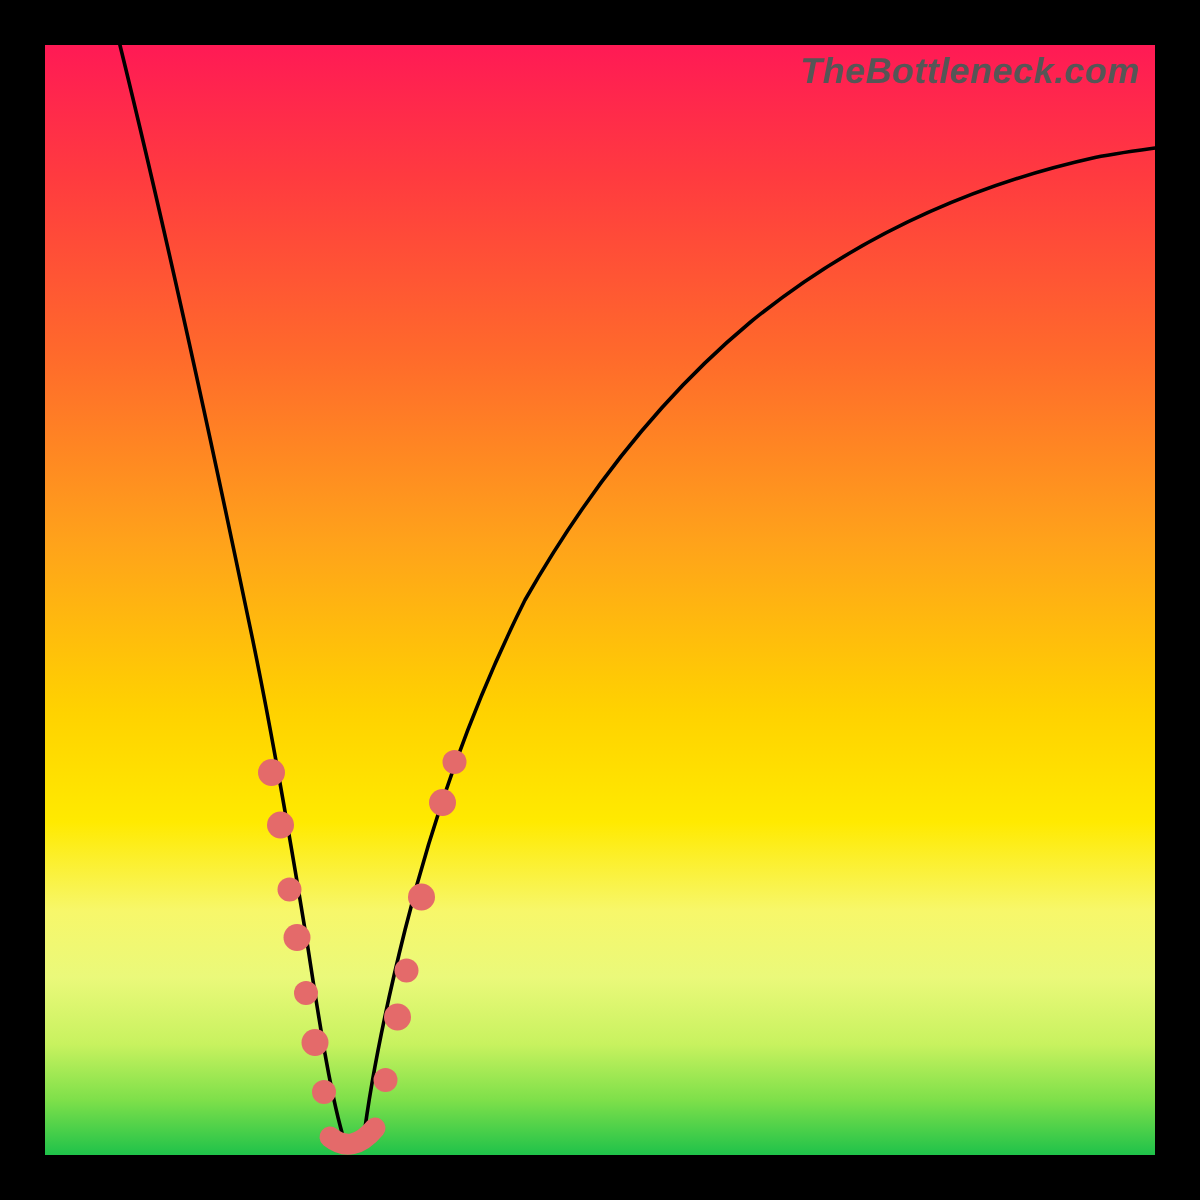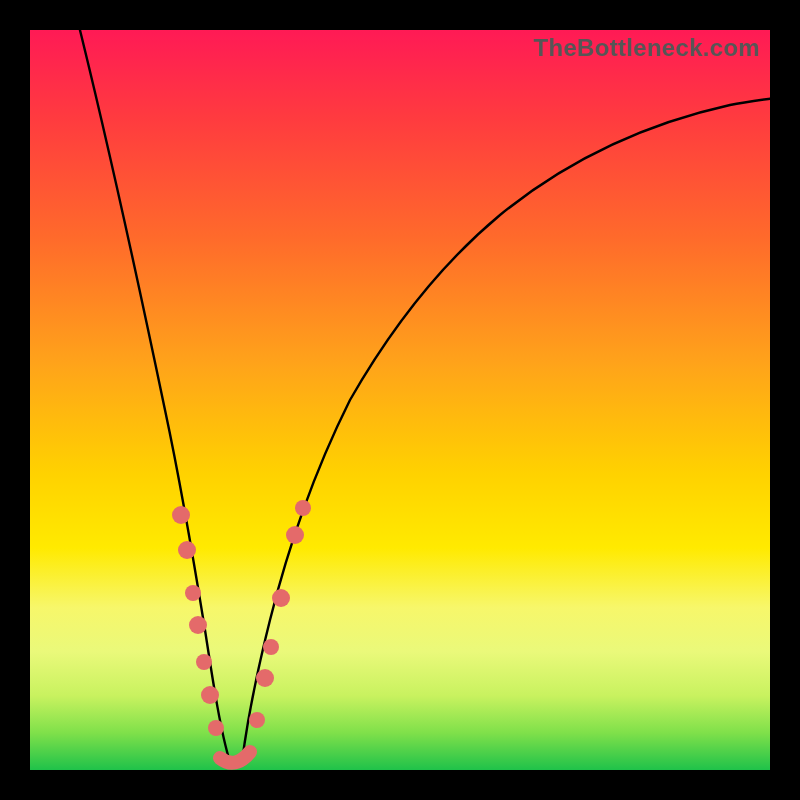"TheBottleneck.com" .frame { font-style: none -> italic }
